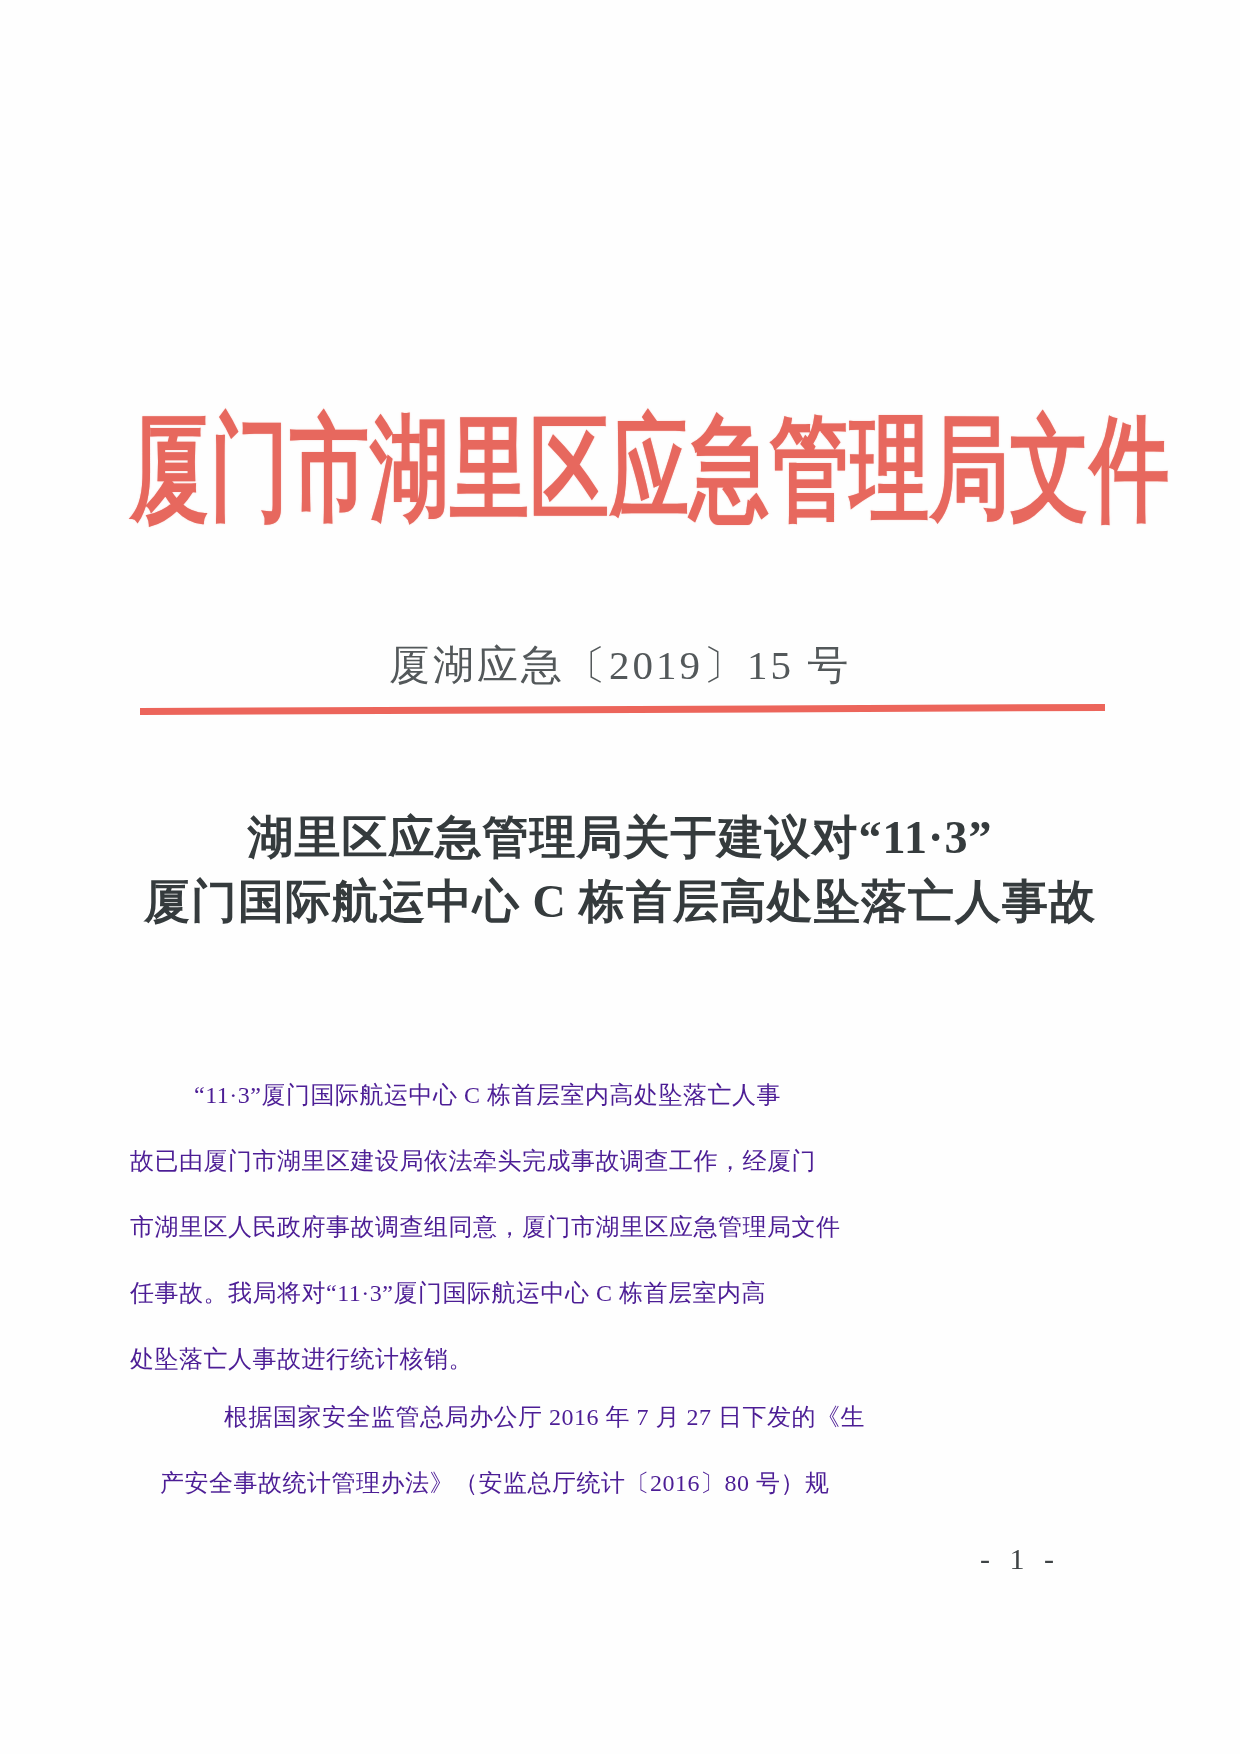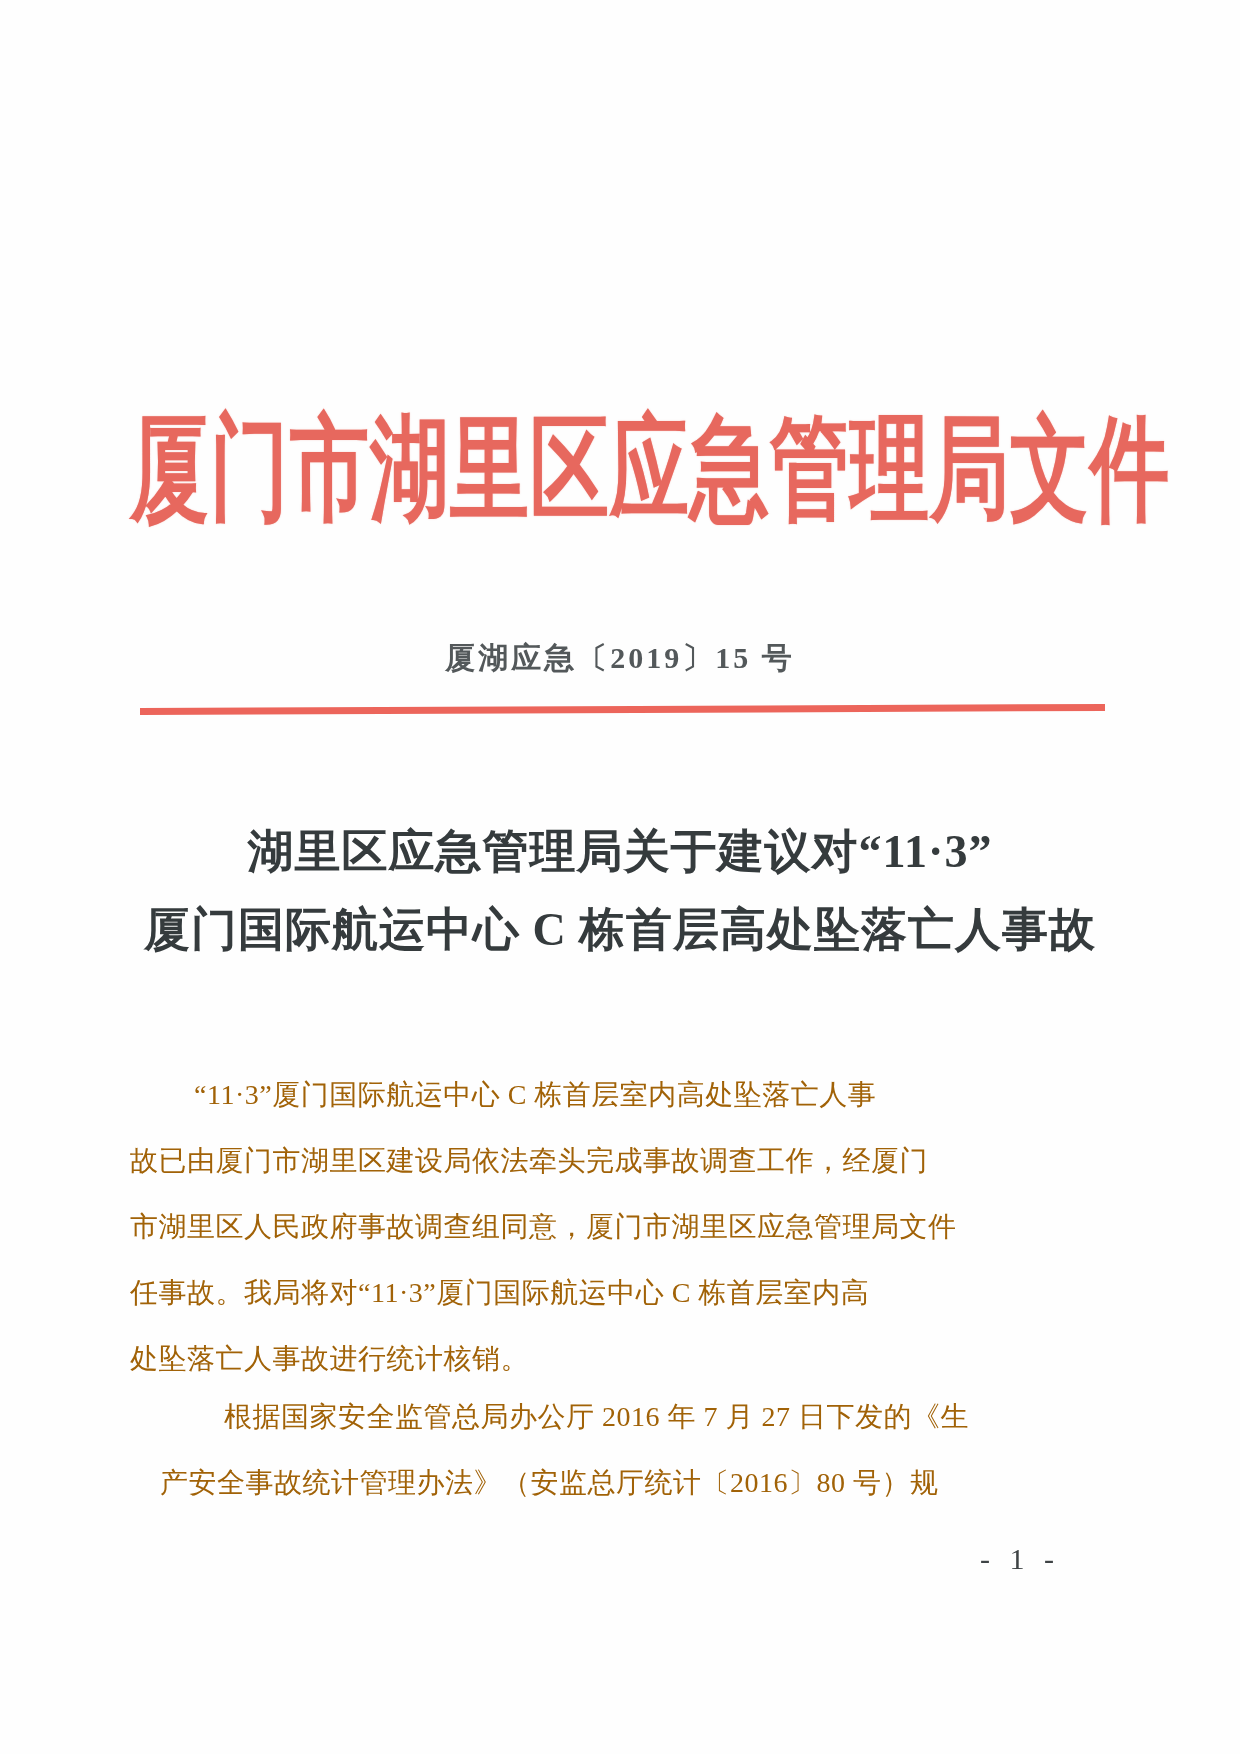"厦湖应急〔2019〕15 号" .doc-number { font-size: 30px -> 41px; font-weight: bold -> none }
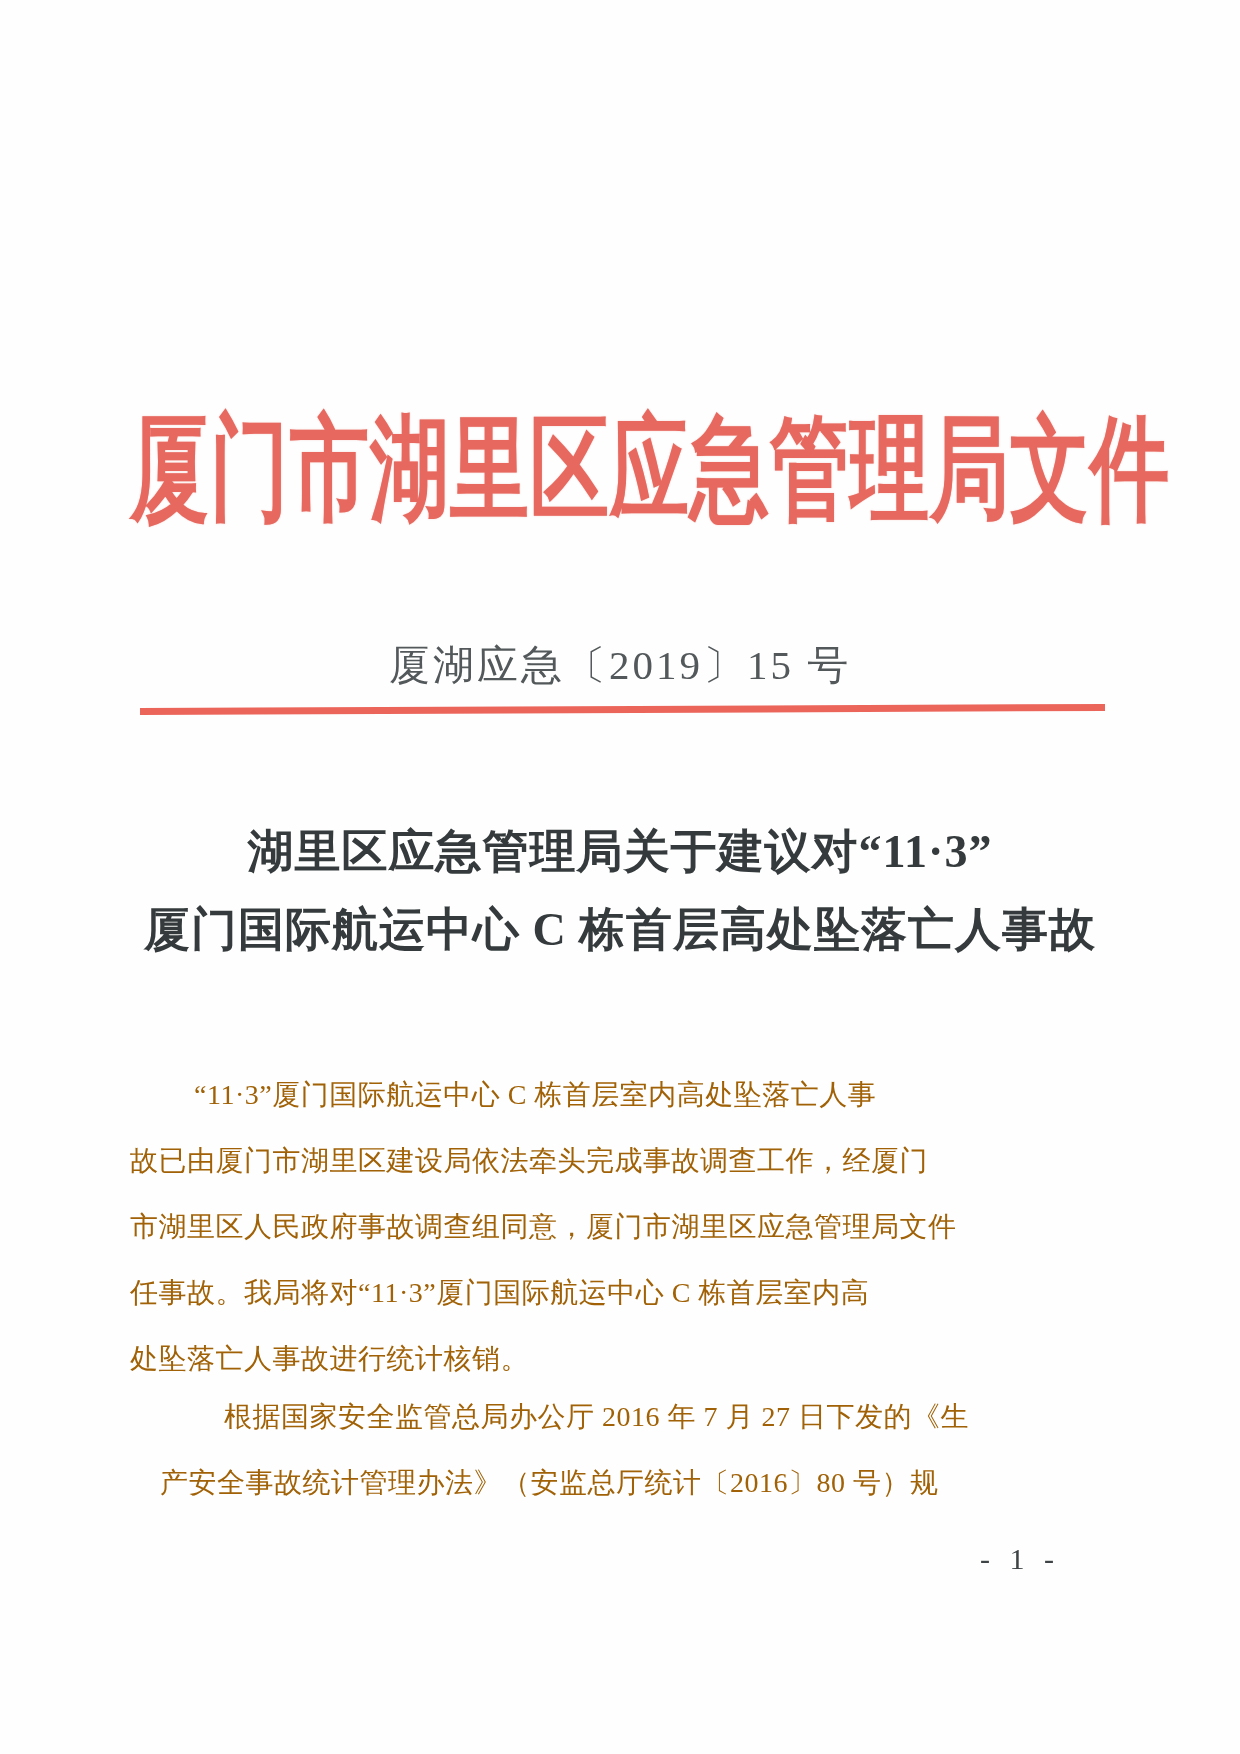"湖里区应急管理局关于建议对“11·3”" .doc-title .t-line { margin-top: 14px -> none }
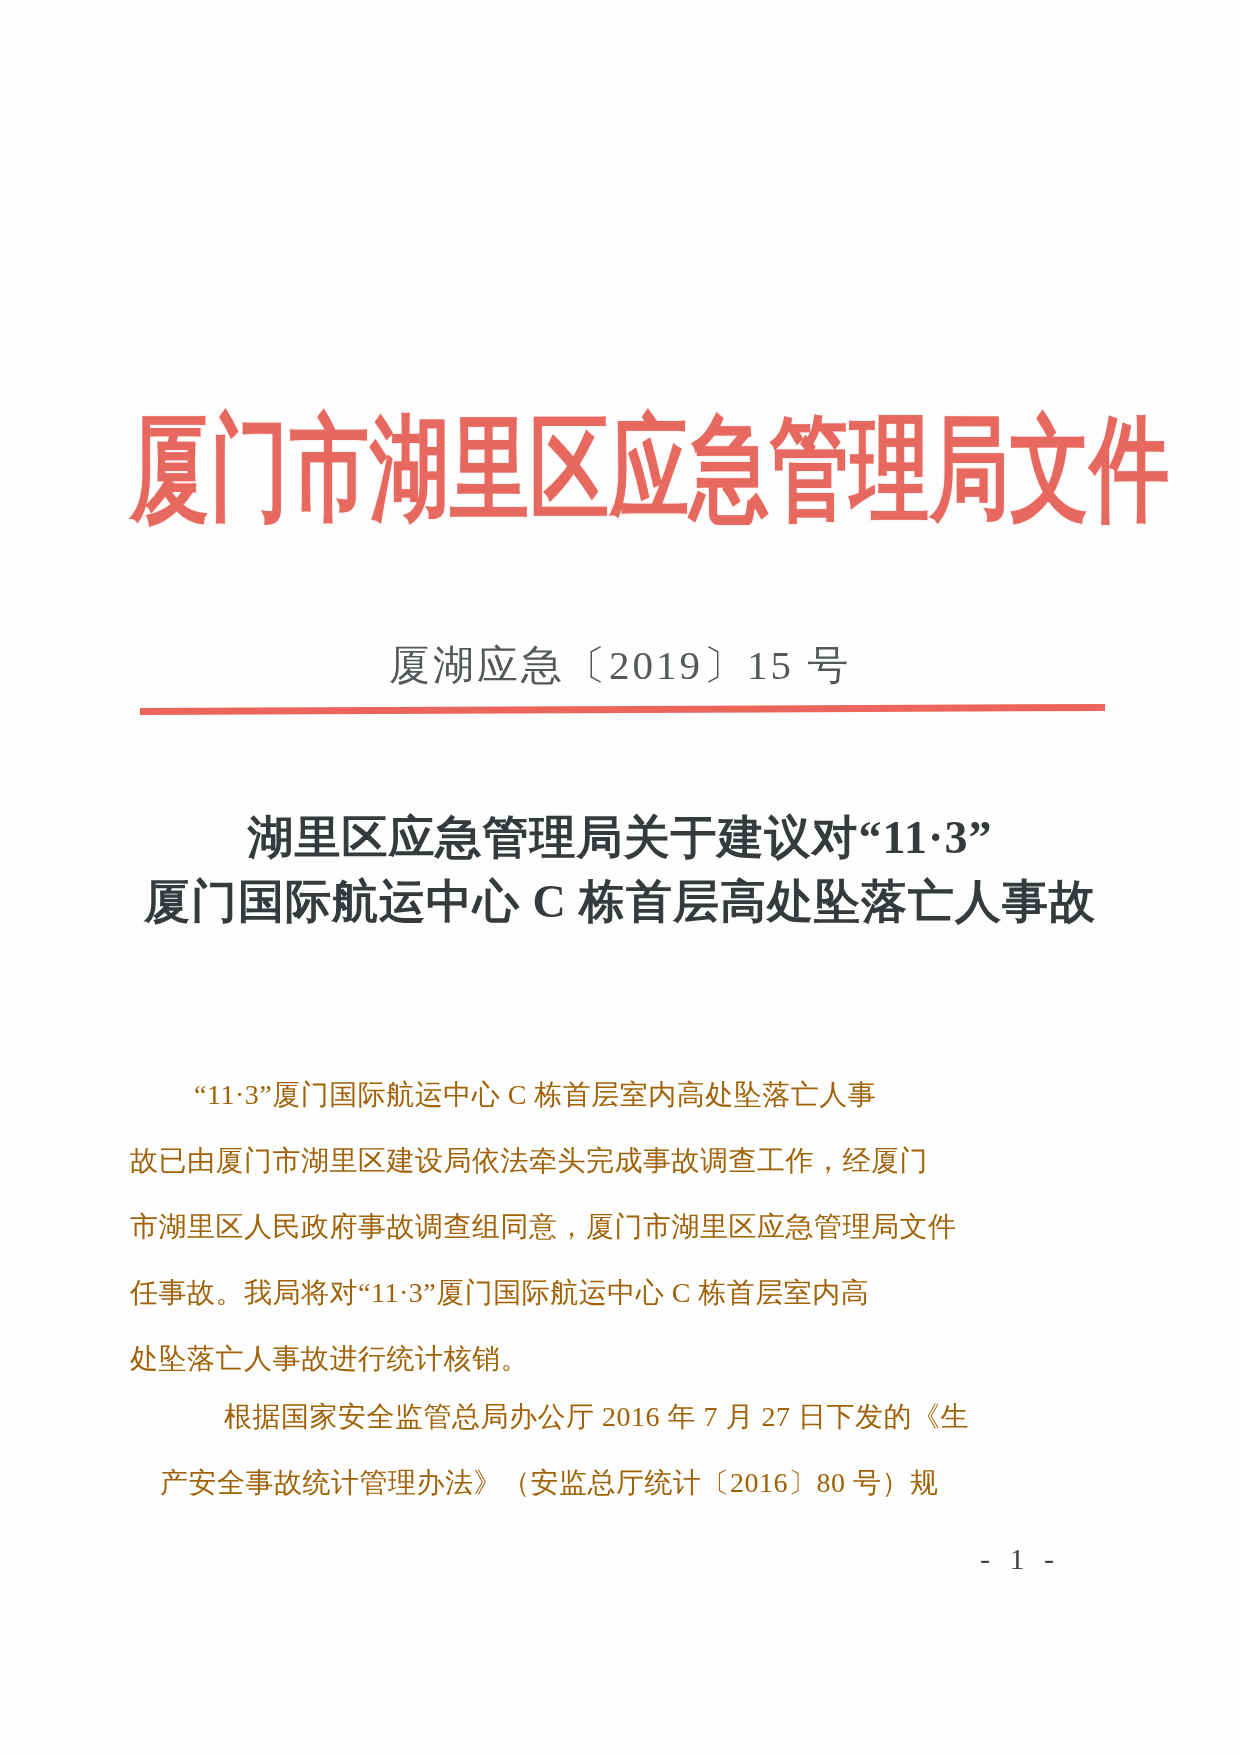"“11·3”厦门国际航运中心 C 栋首层室内高处坠落亡人事" .body-para { color: #a16207 -> #4c1d95; font-size: 28px -> 24px }
